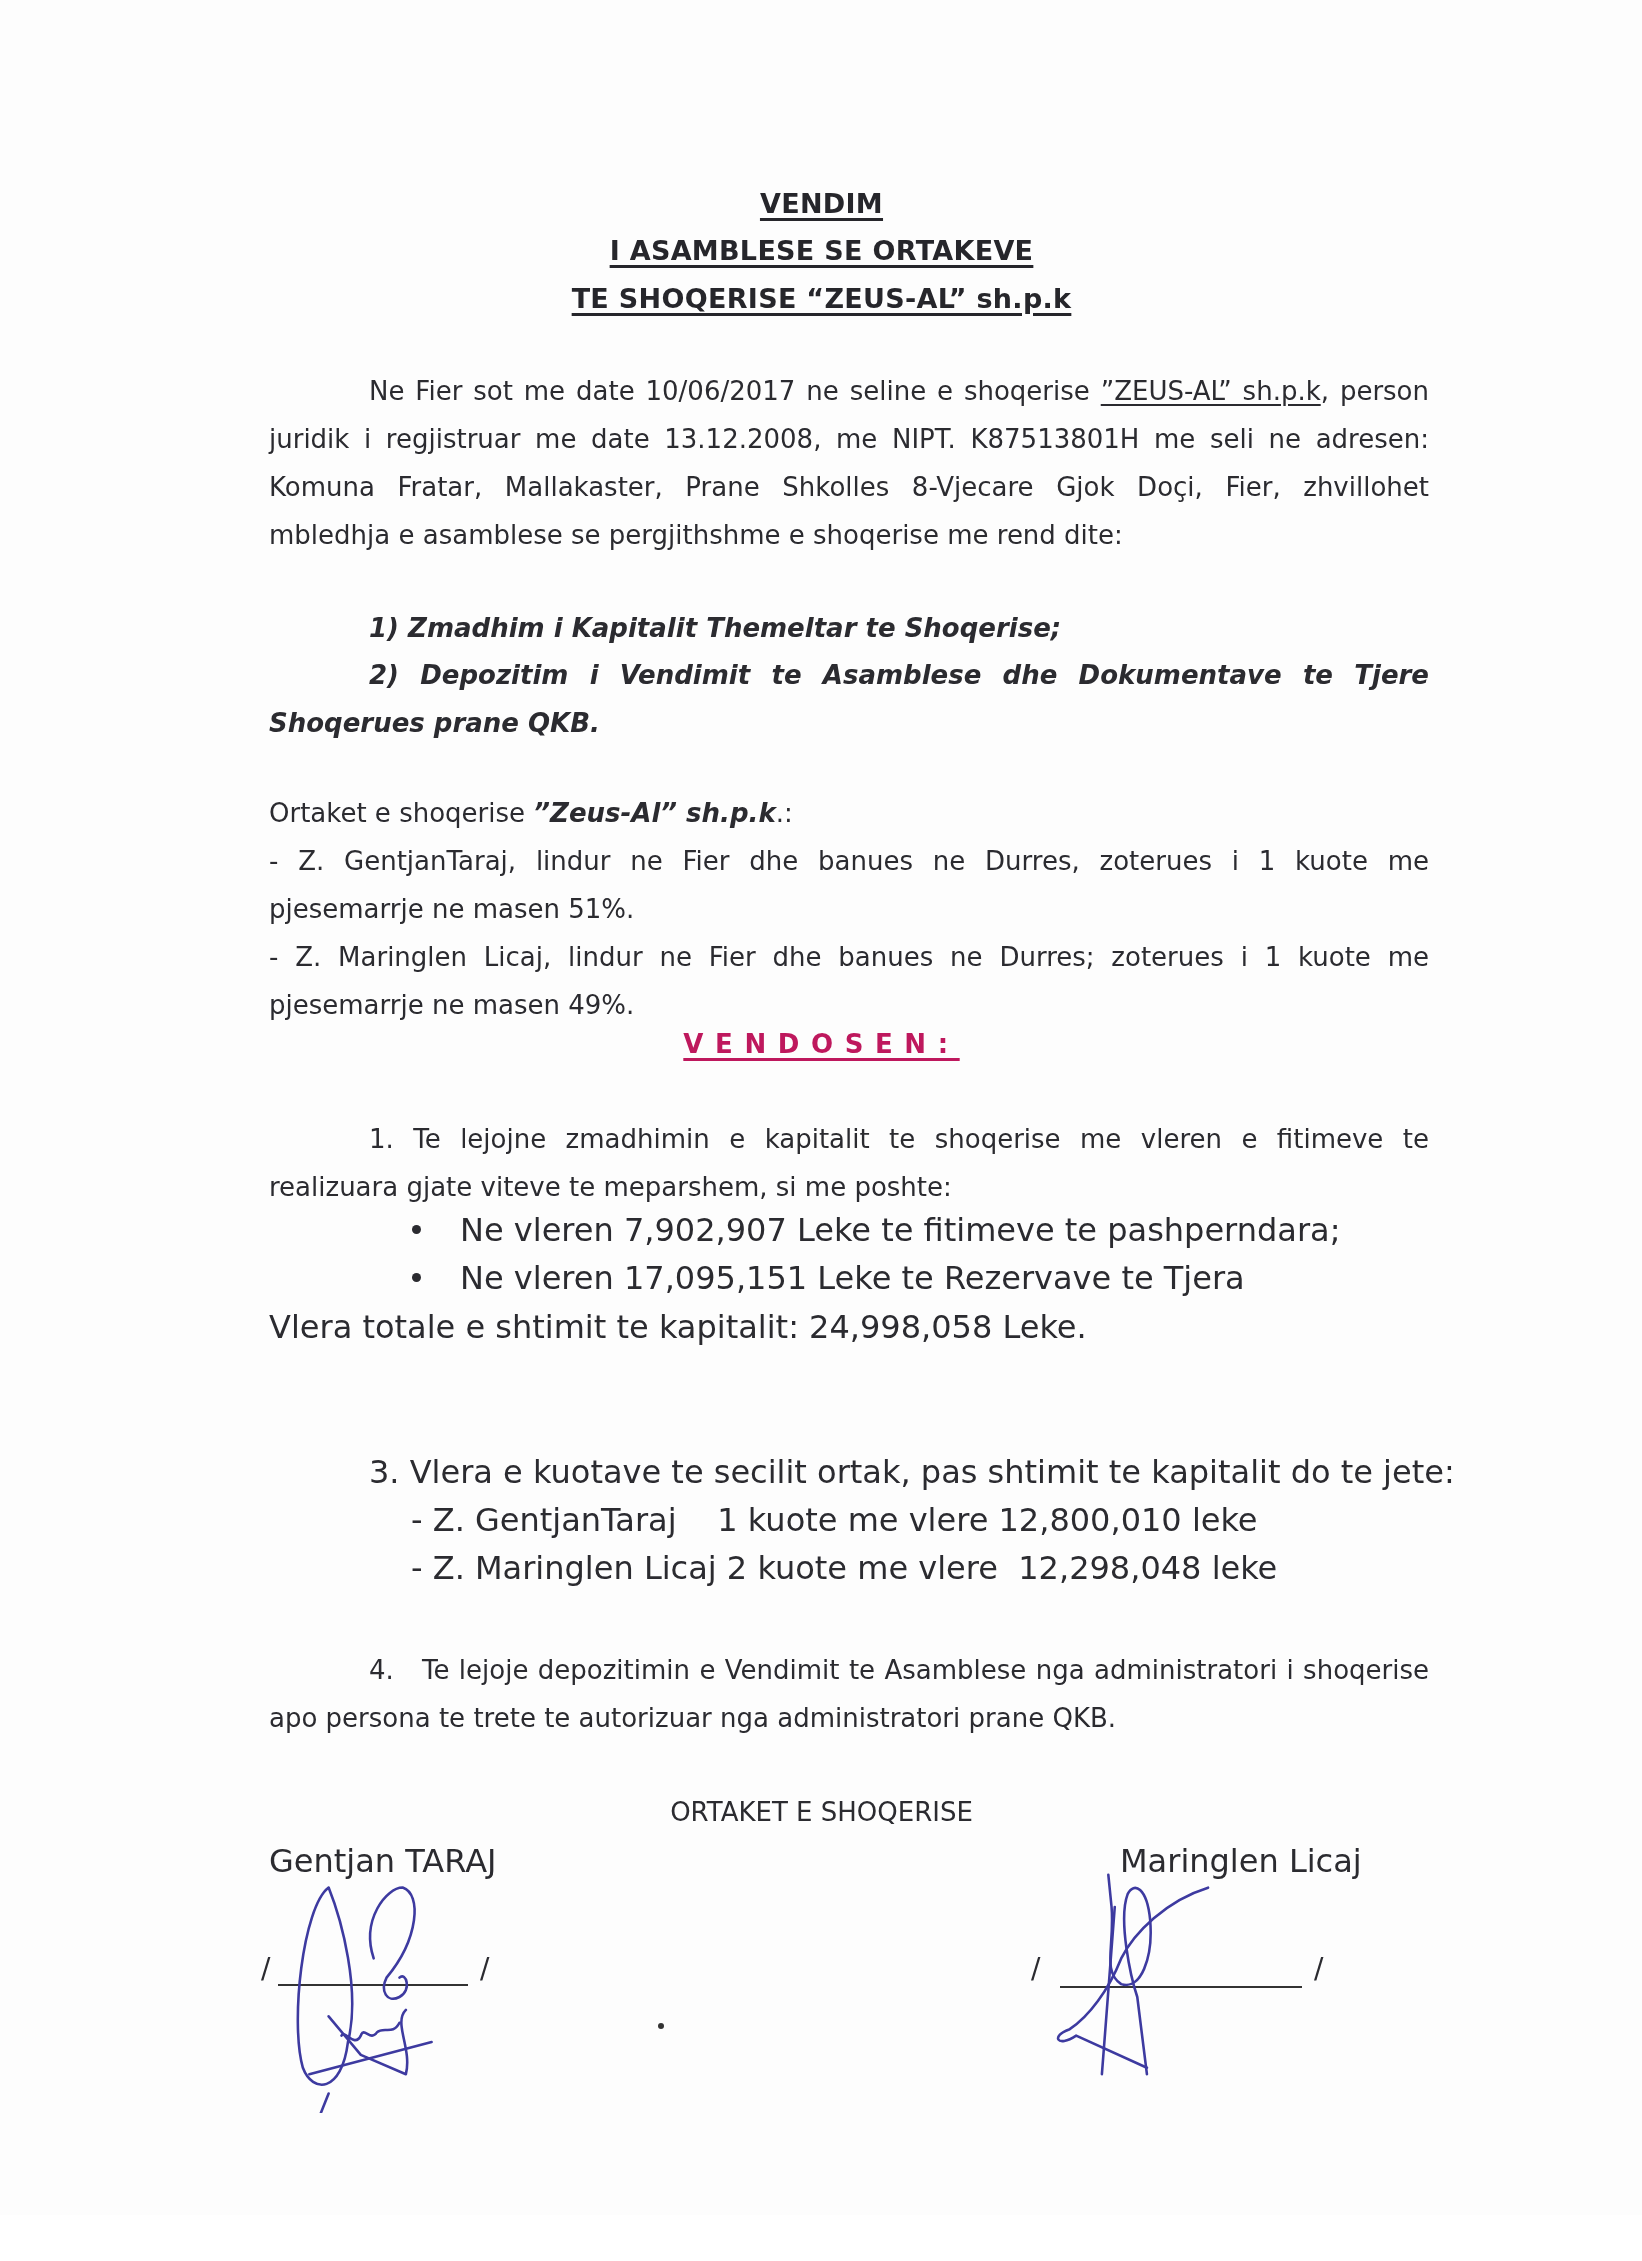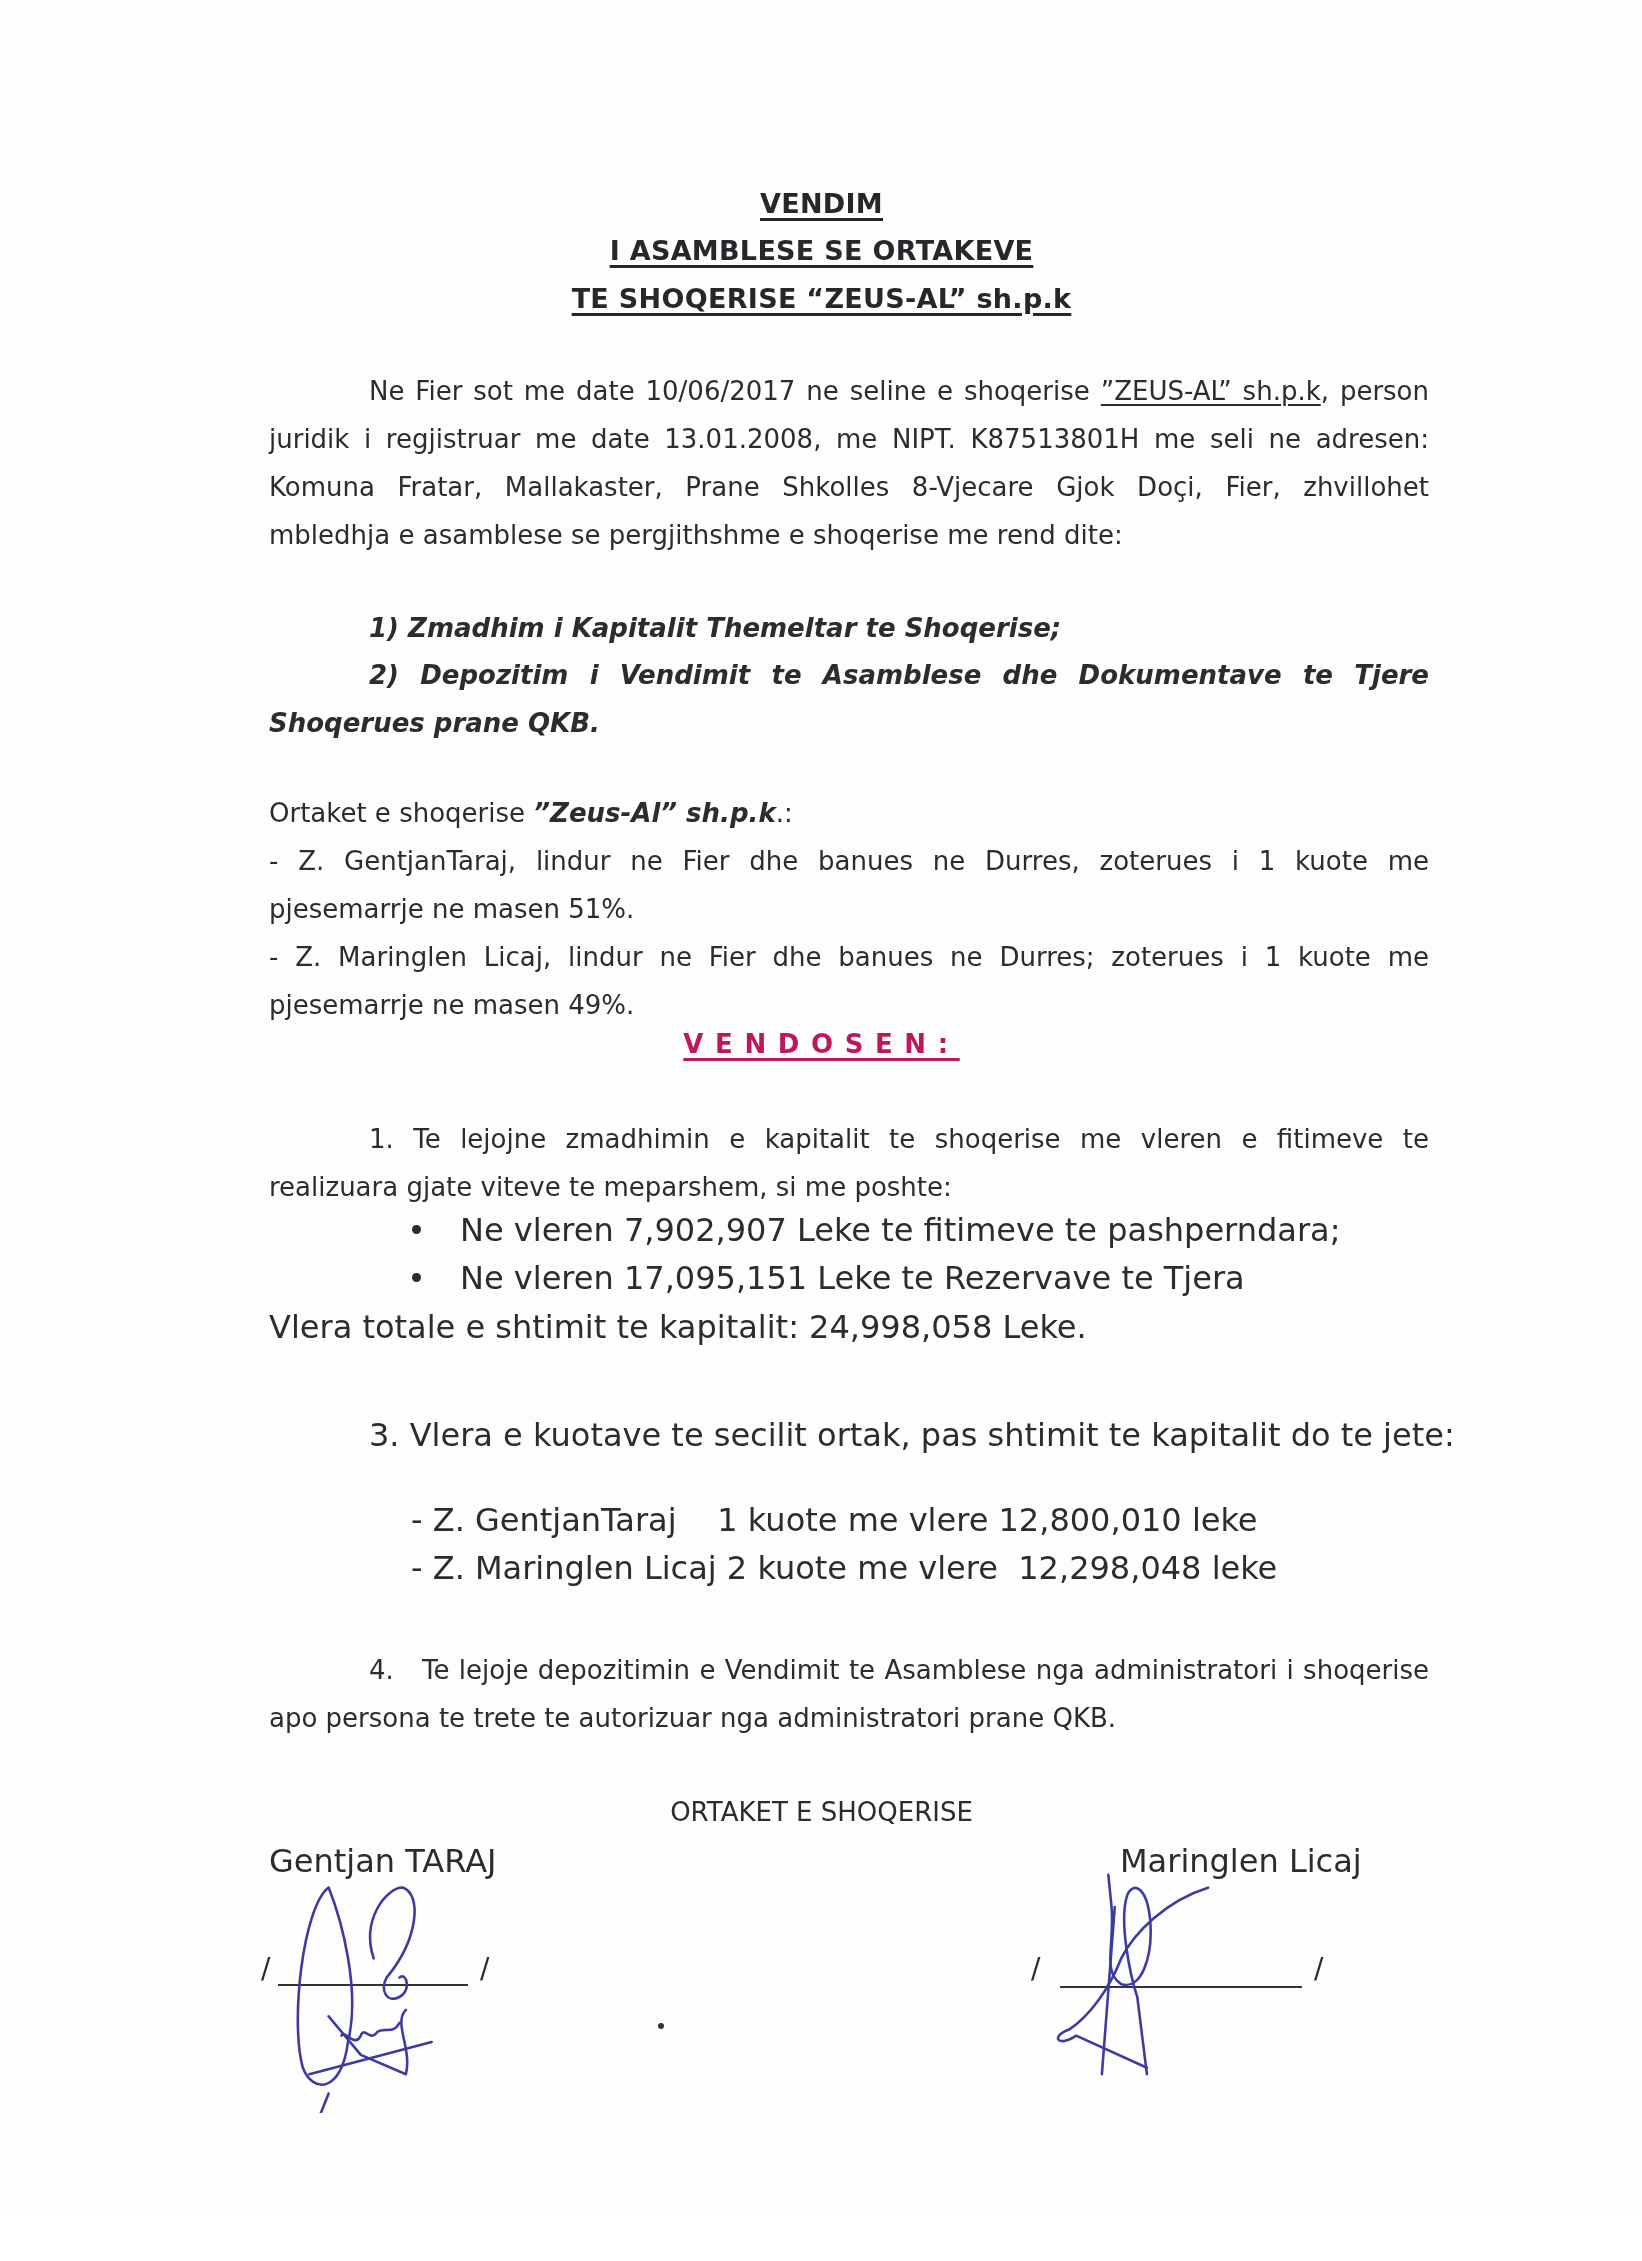", person juridik i regjistruar" span { text: 13.01.2008 -> 13.12.2008 }
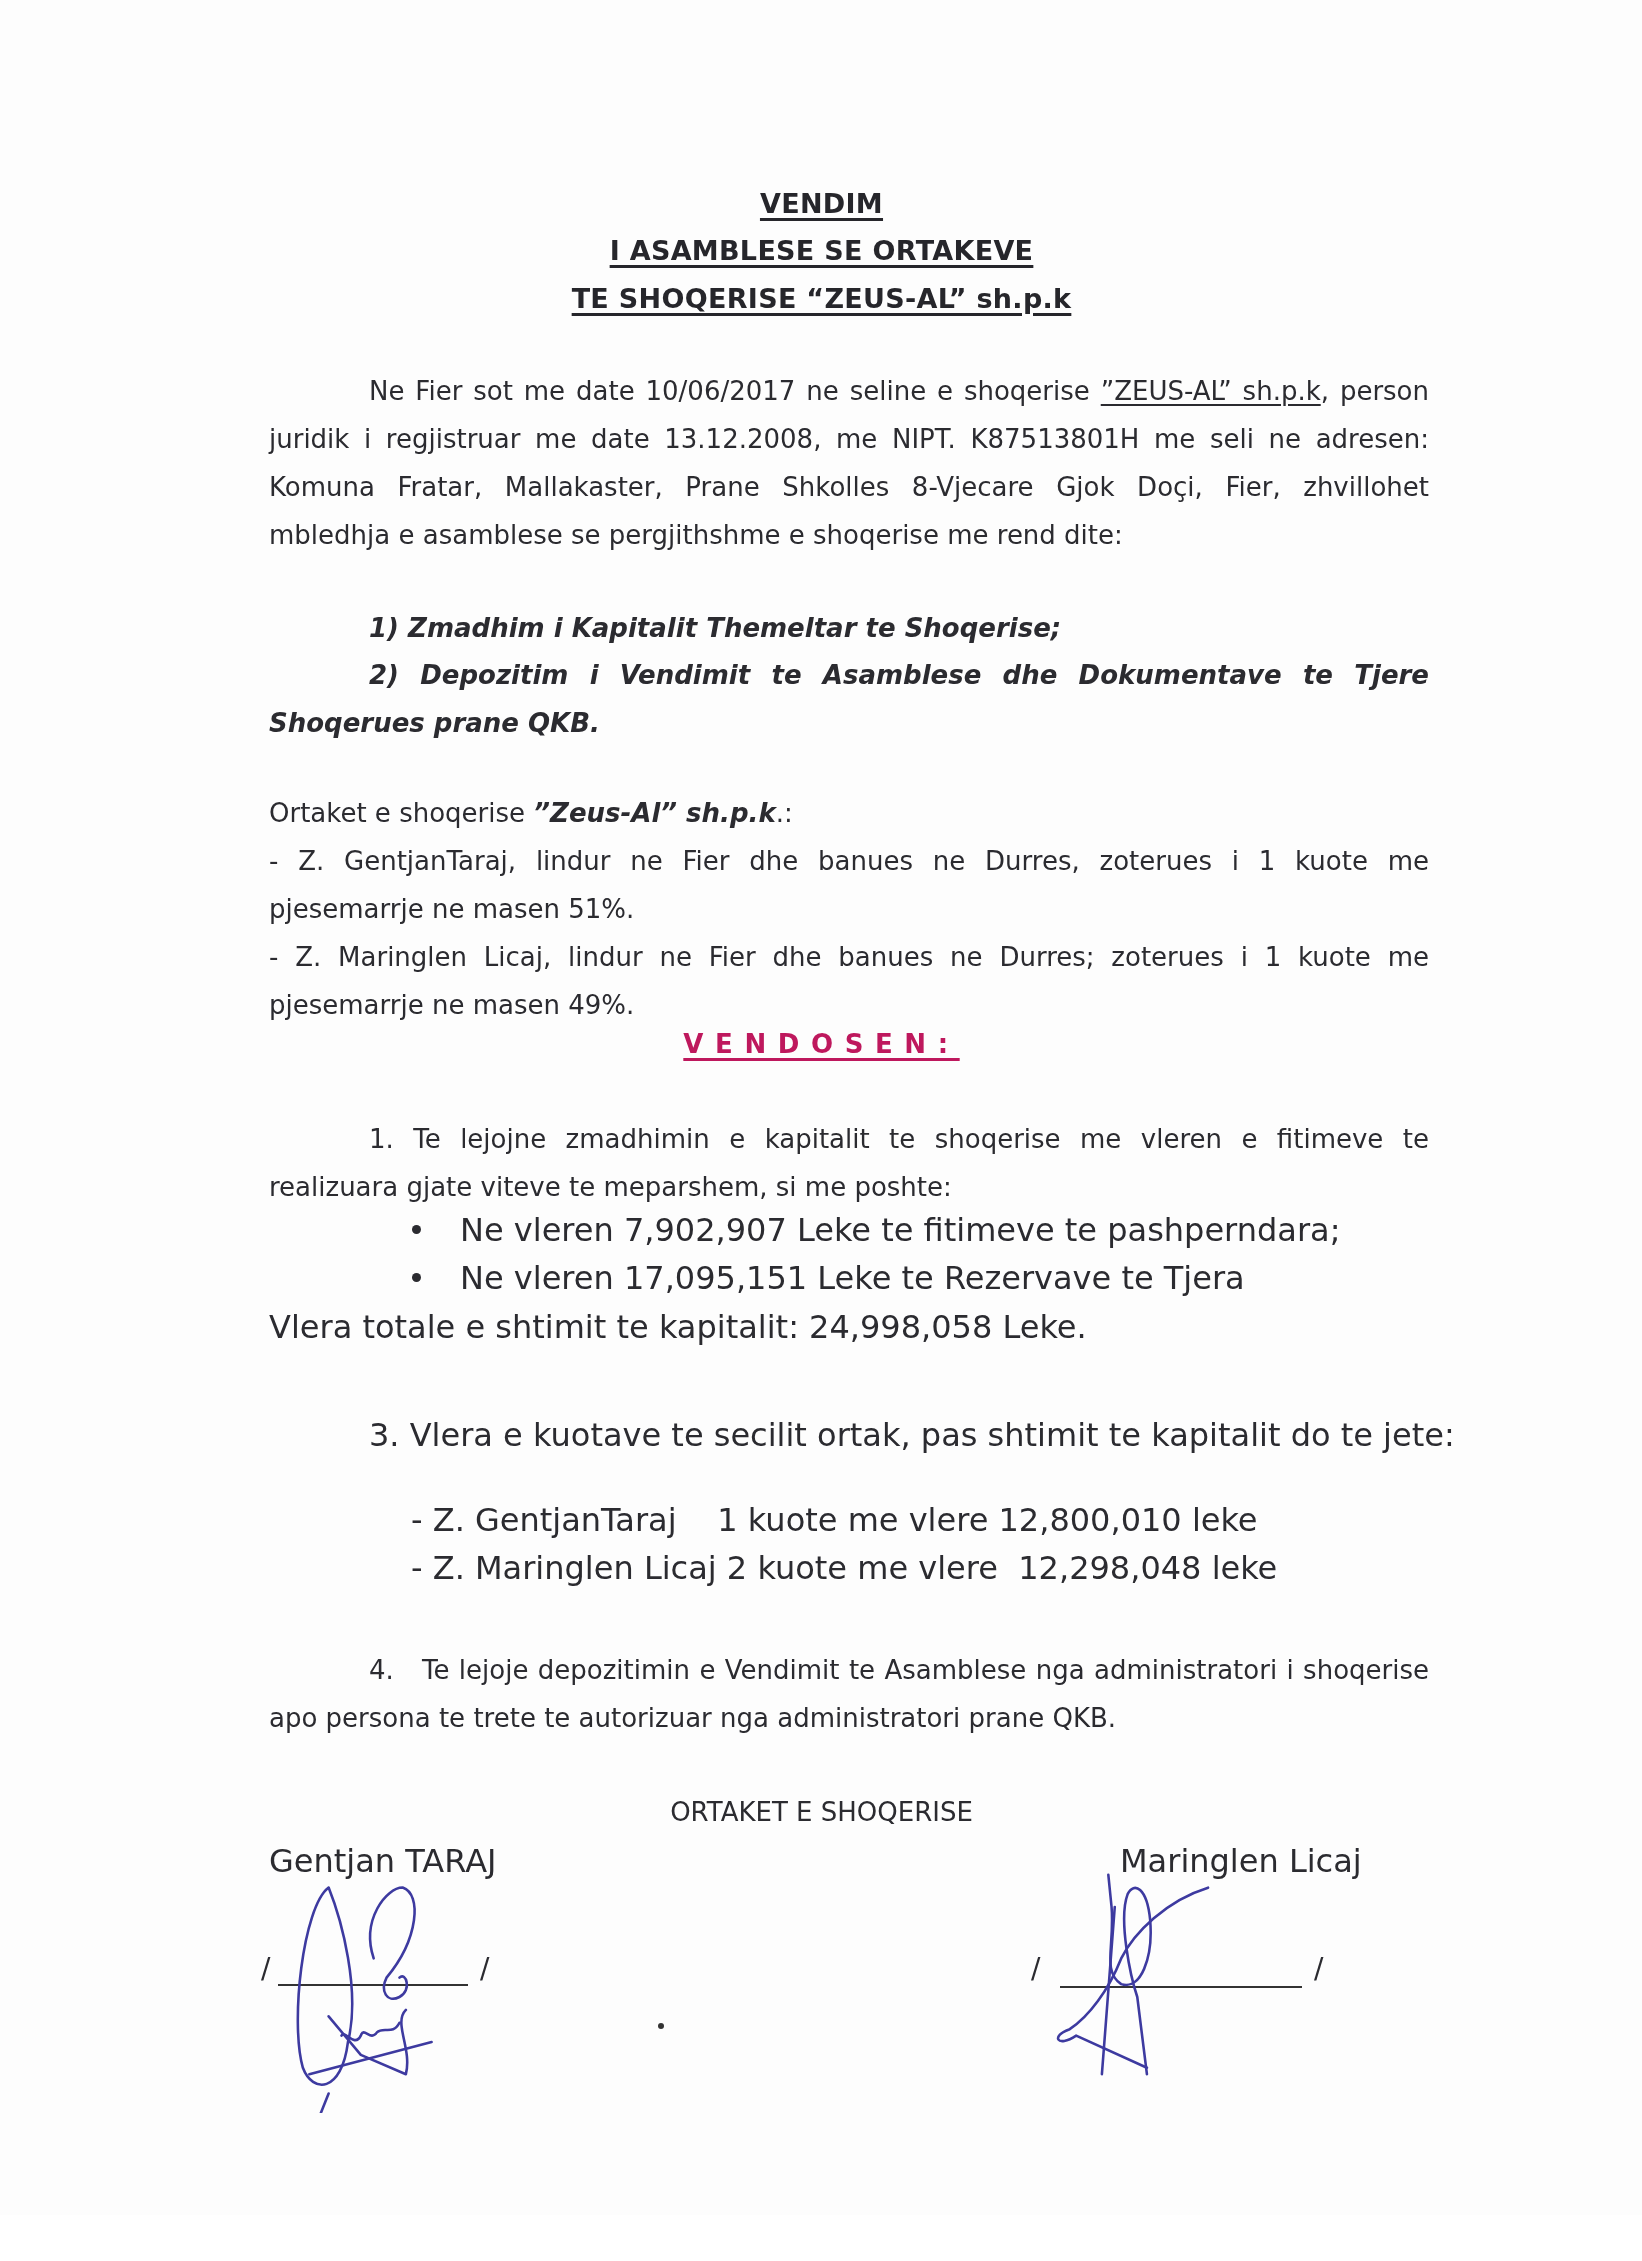"3. Vlera e kuotave te" div.abs { top: 1416px -> 1453px }
